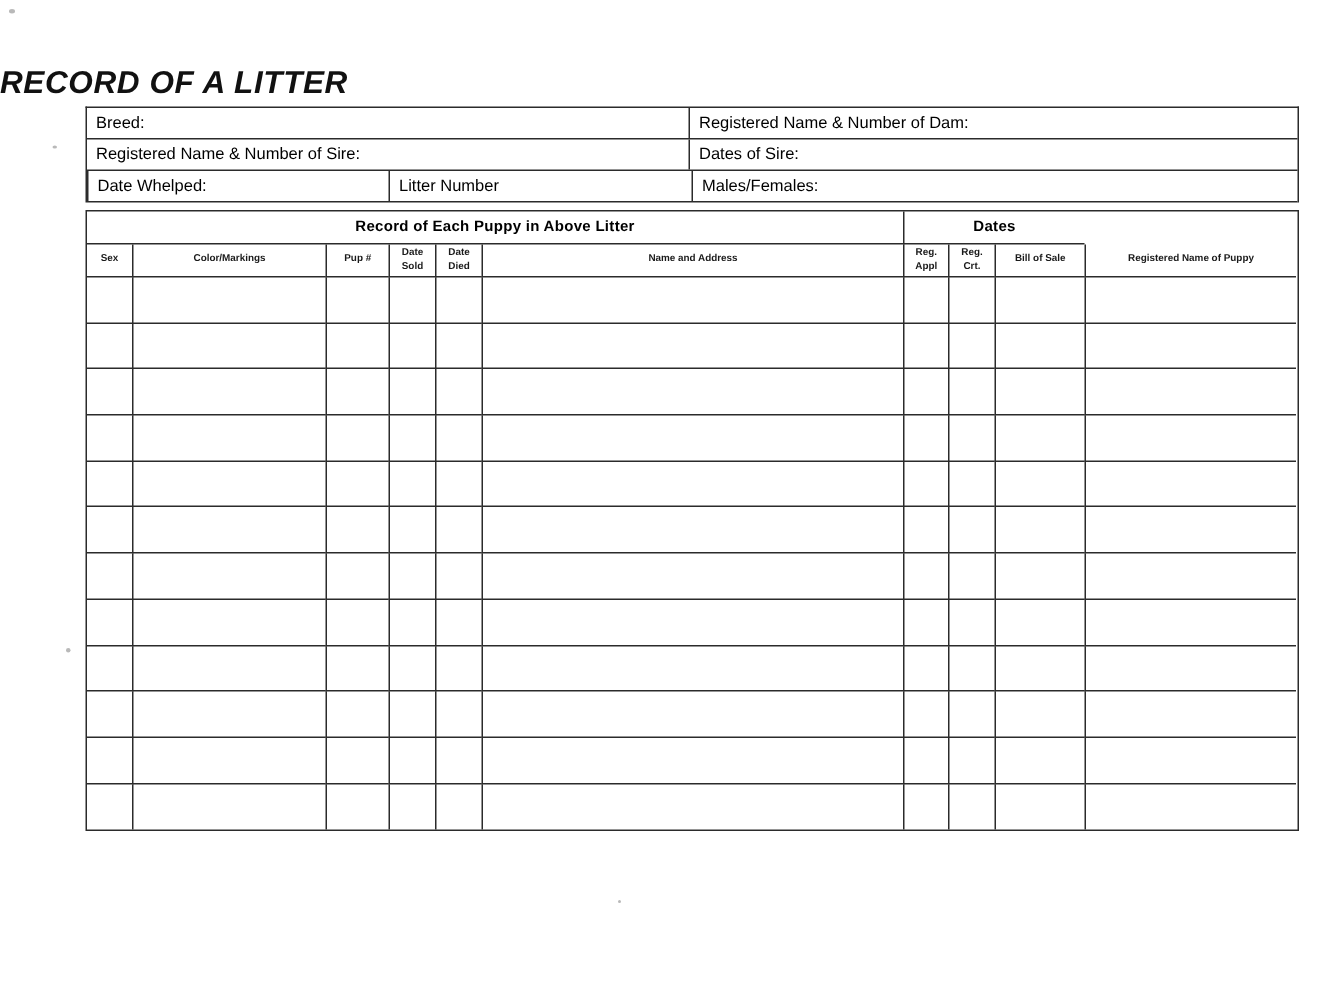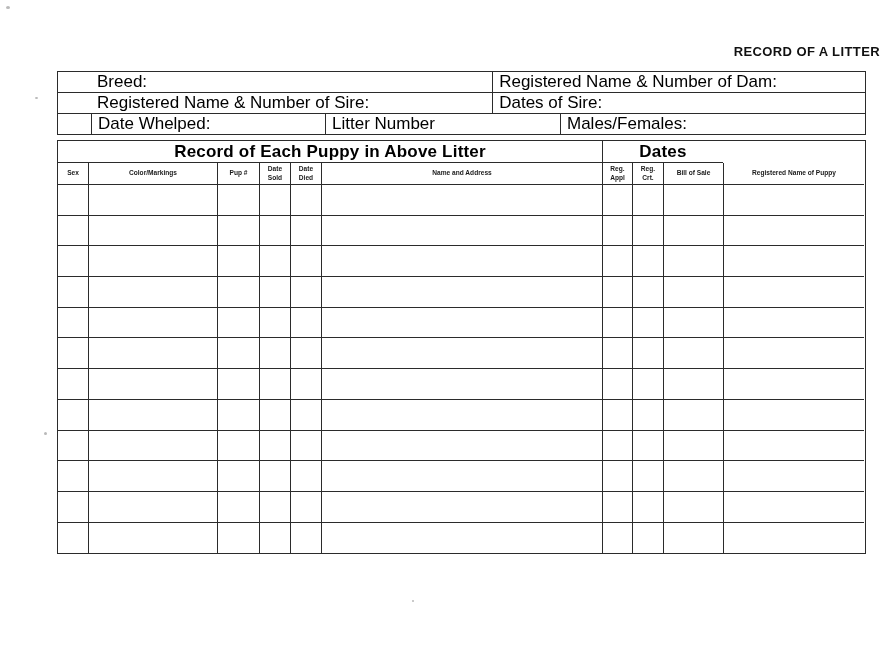"RECORD OF A LITTER" .doc-title { font-size: 13px -> 21px; font-style: none -> italic; text-align: right -> left }
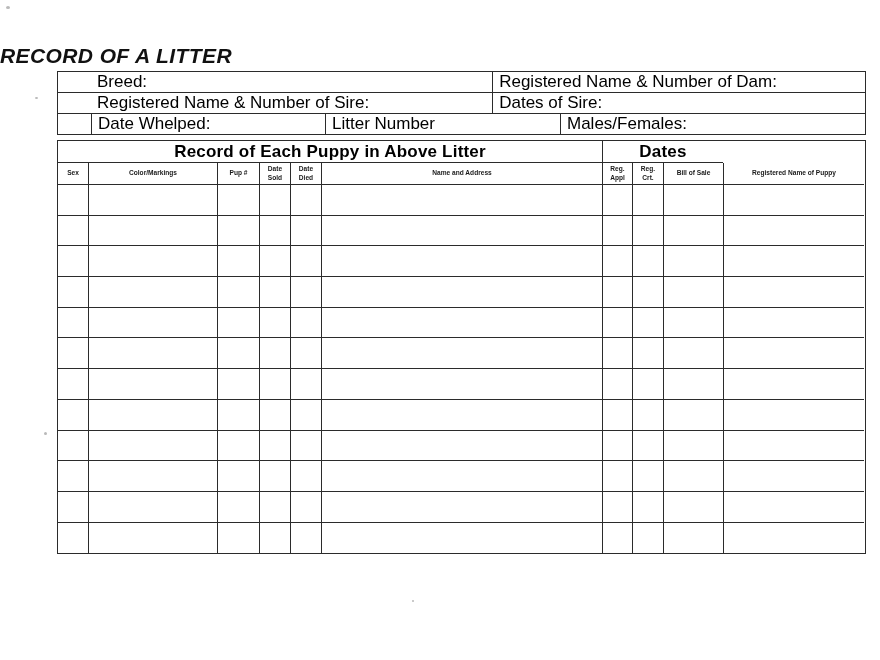"Breed:" .hdr-cell { font-size: 17px -> 11px; margin-left: 33px -> none }
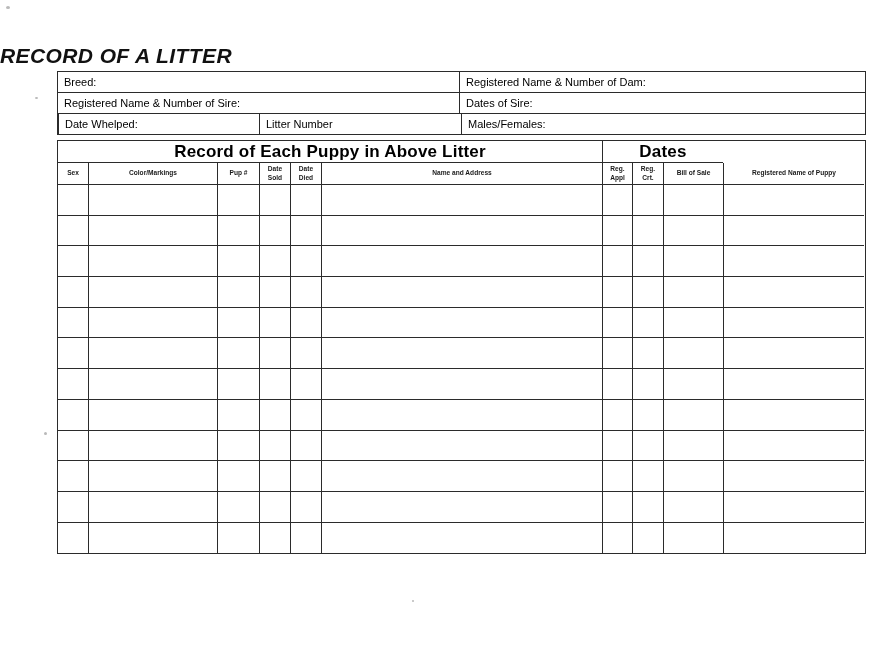"Record of Each Puppy in" .group-row .cell { font-size: 17px -> 10px }
